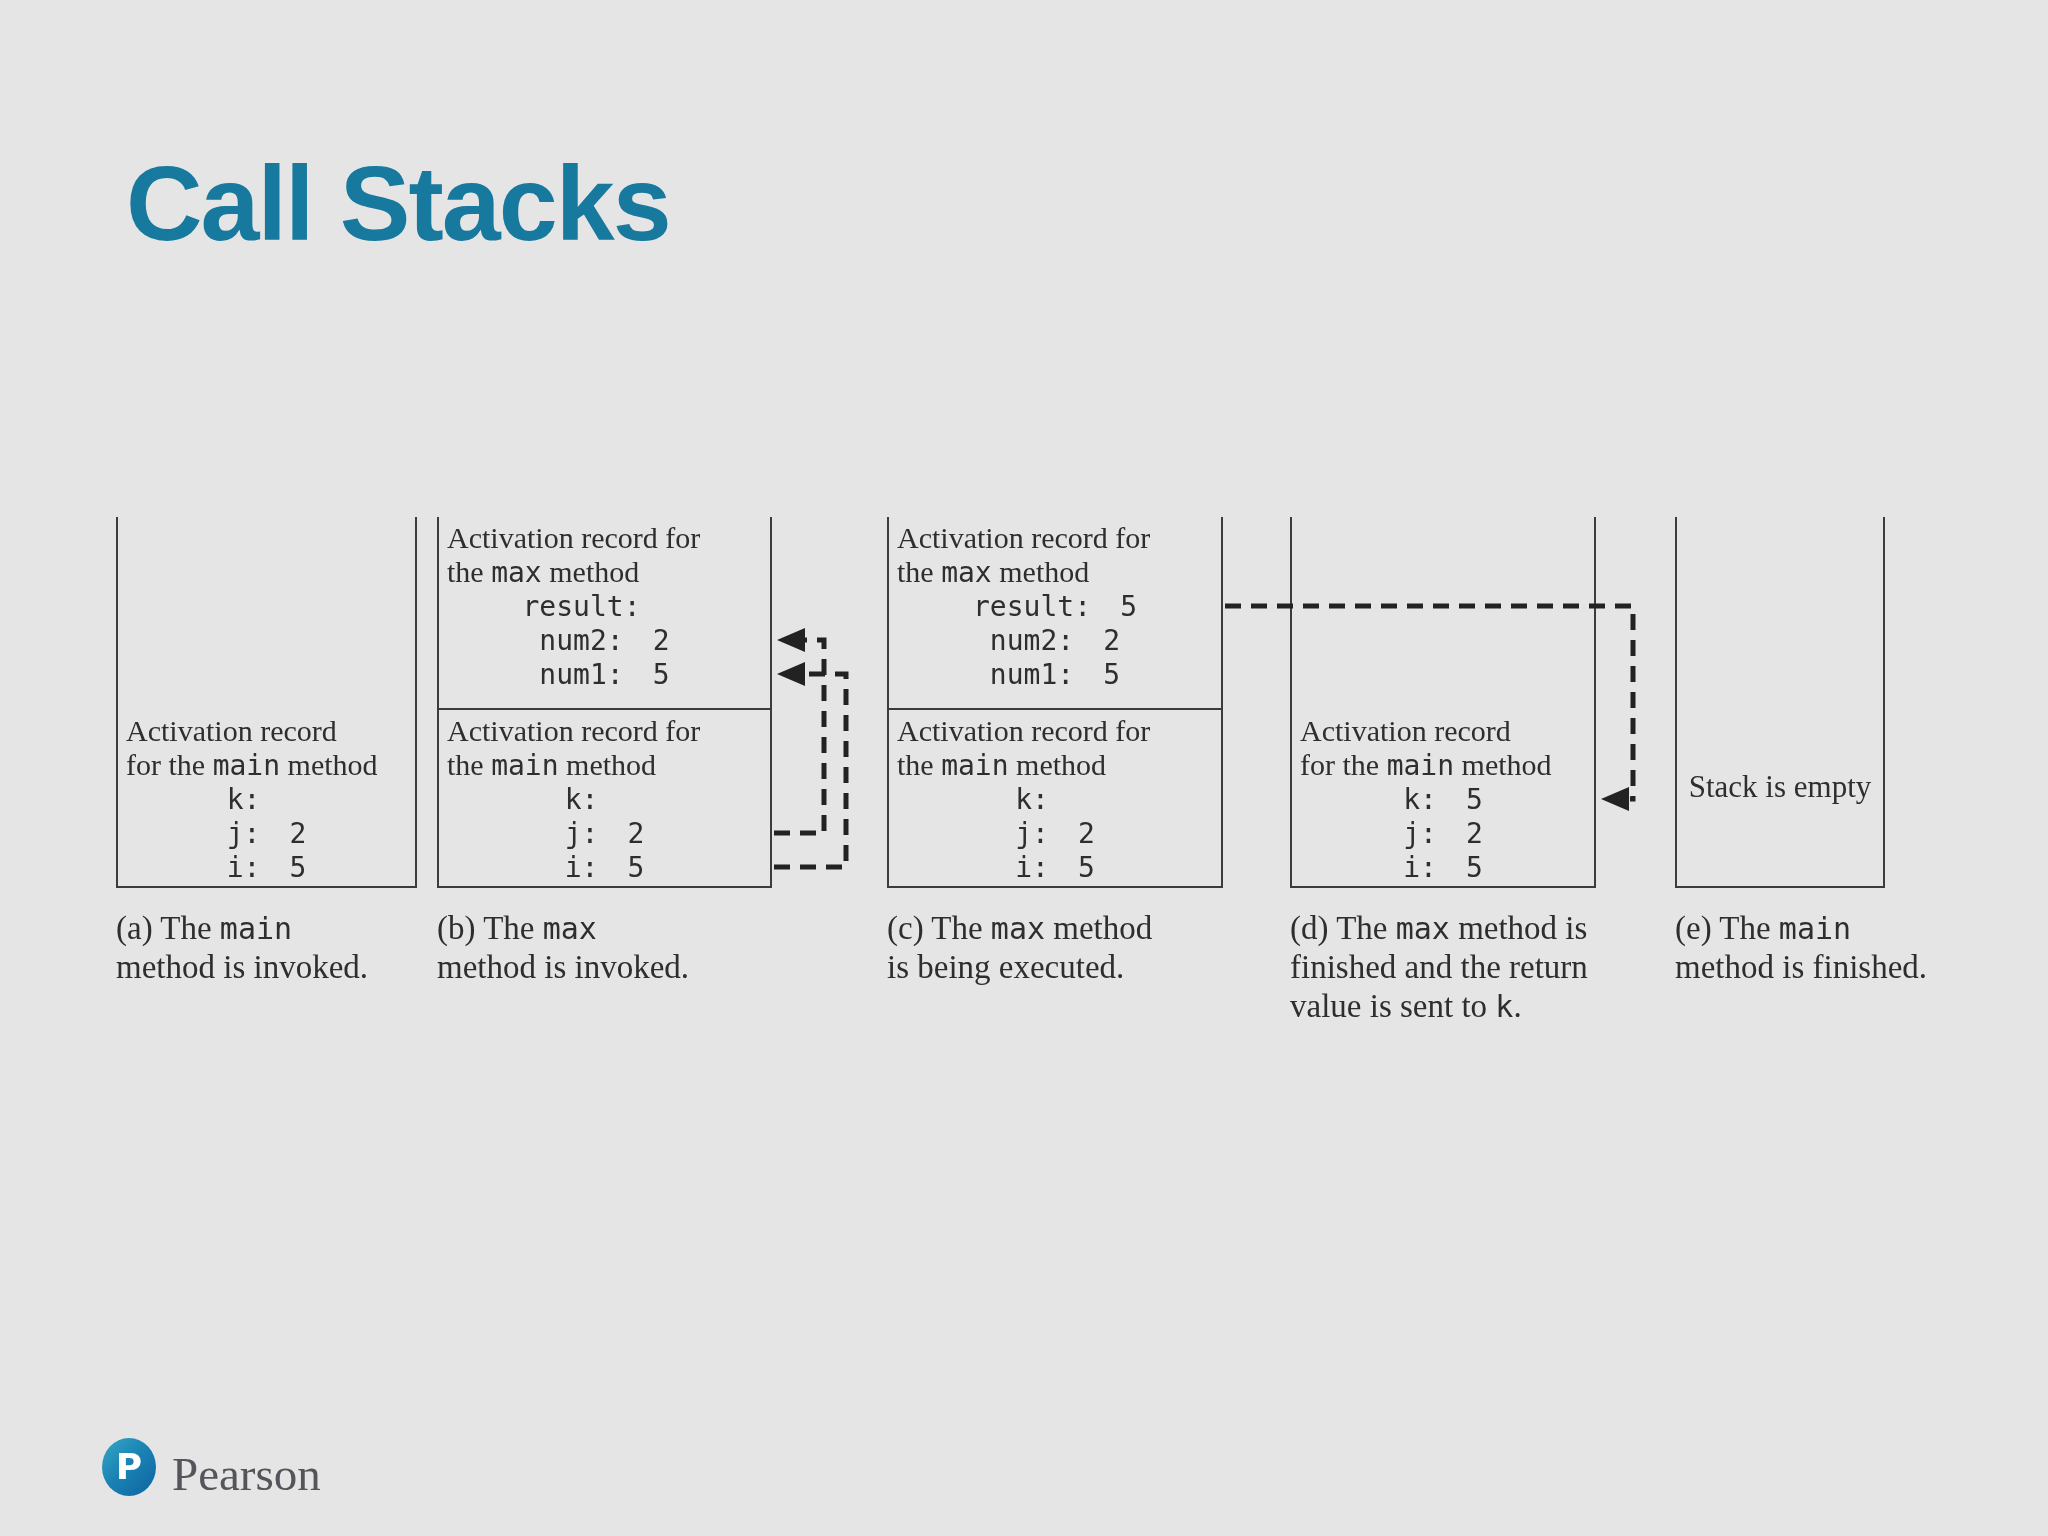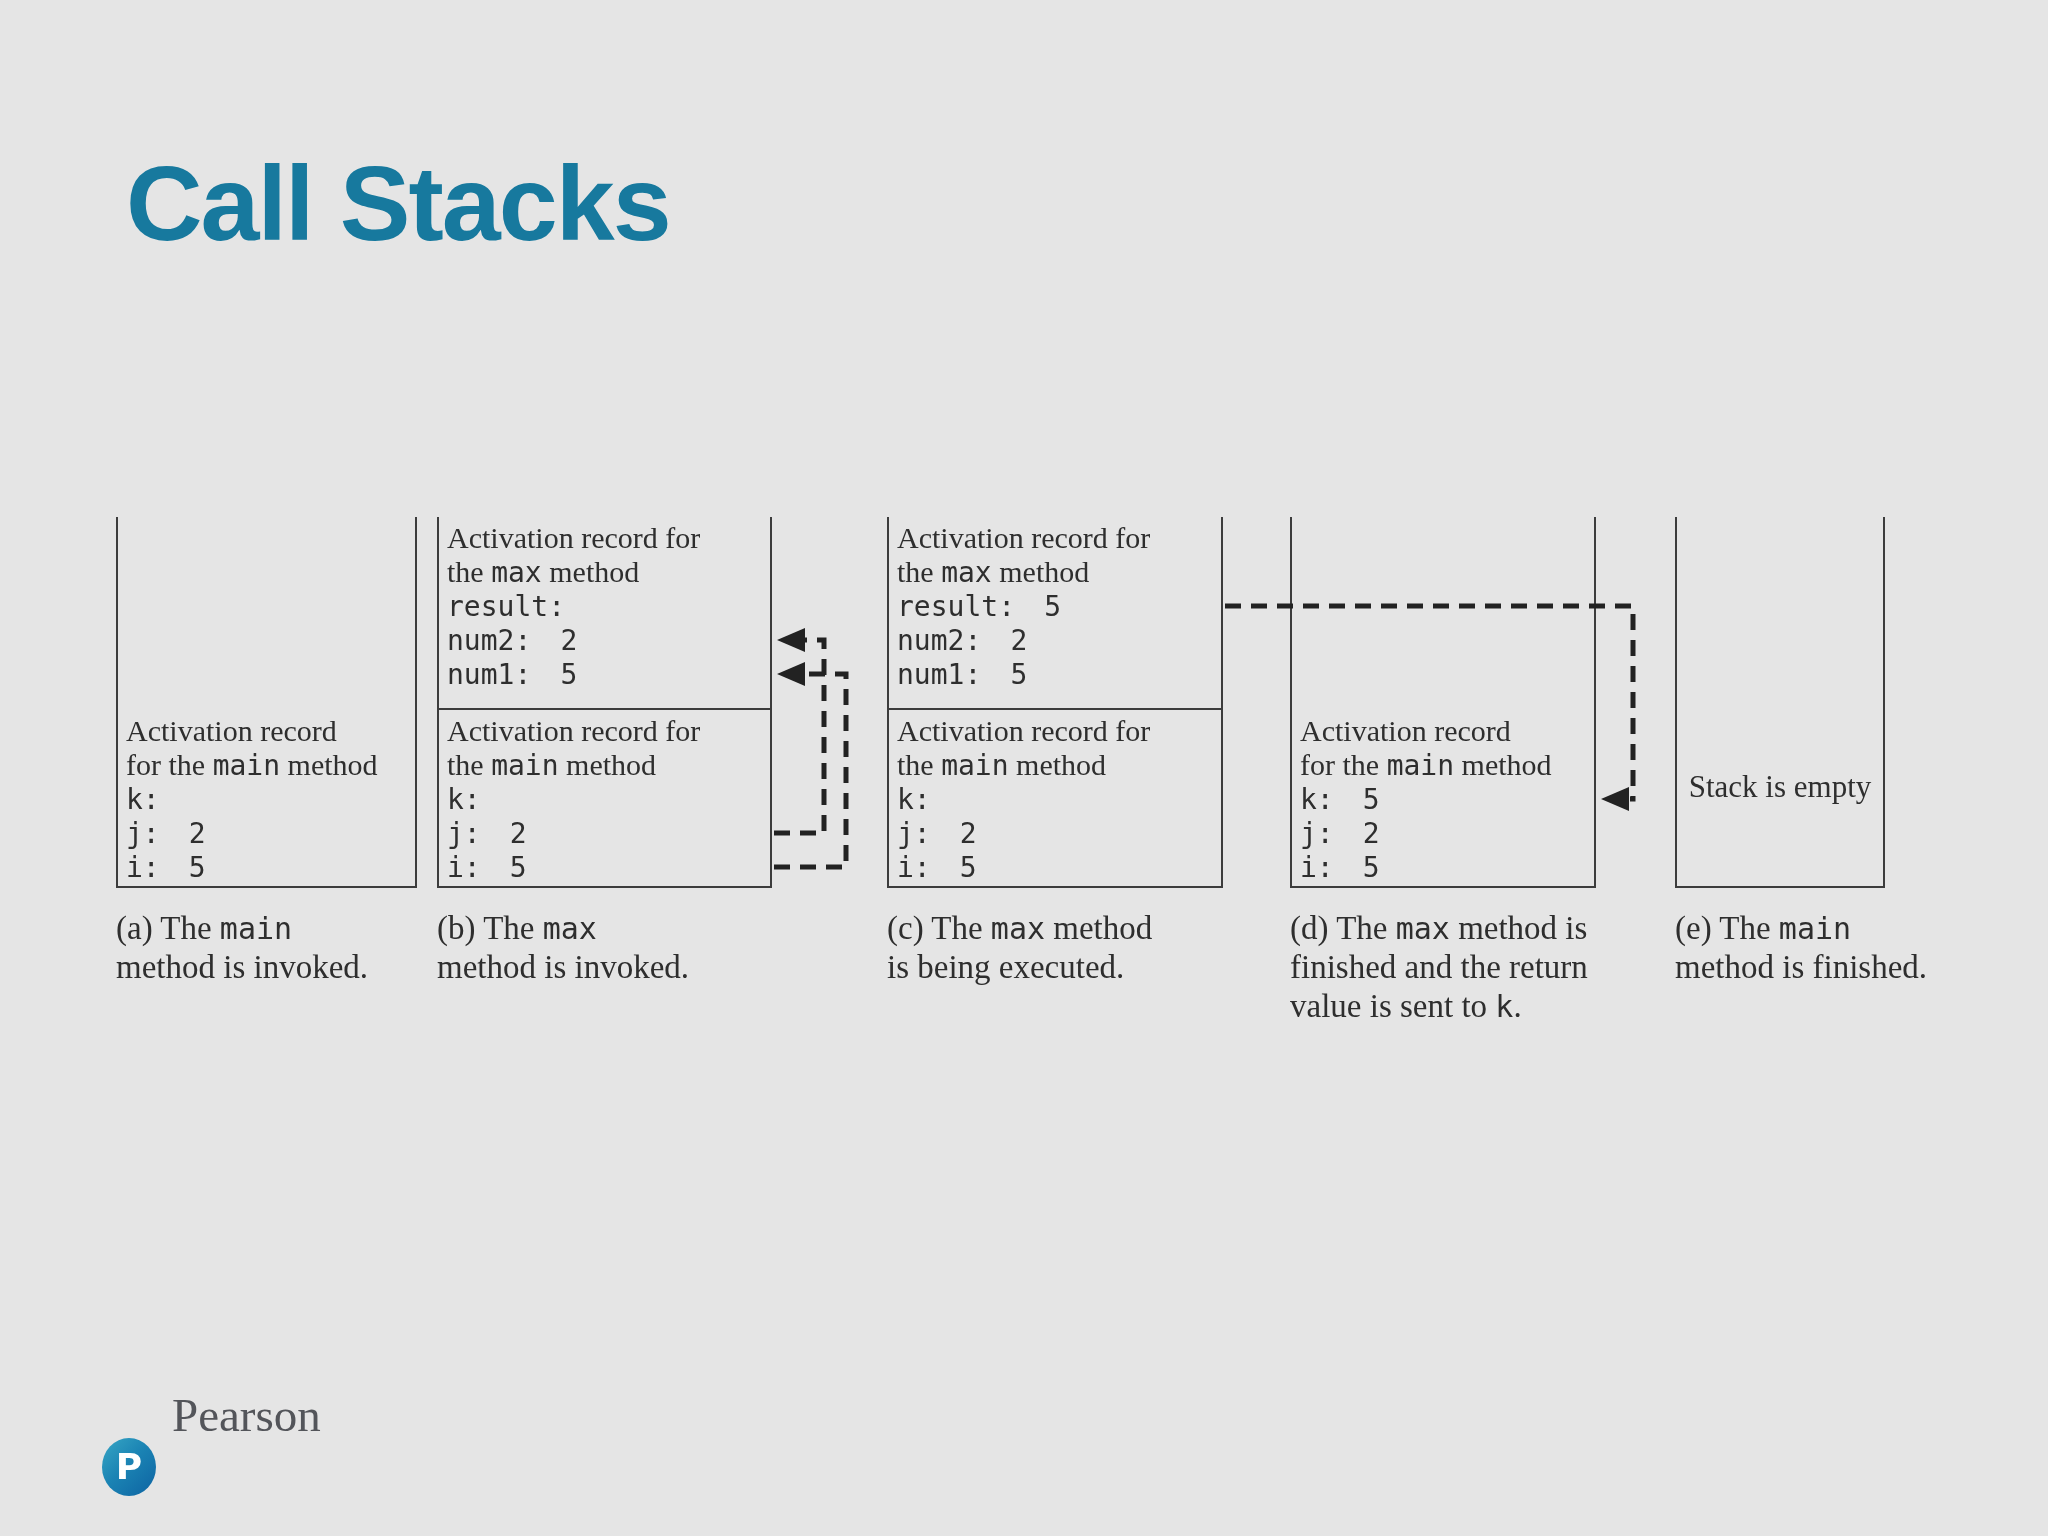"result:" .vrow { justify-content: flex-start -> center }
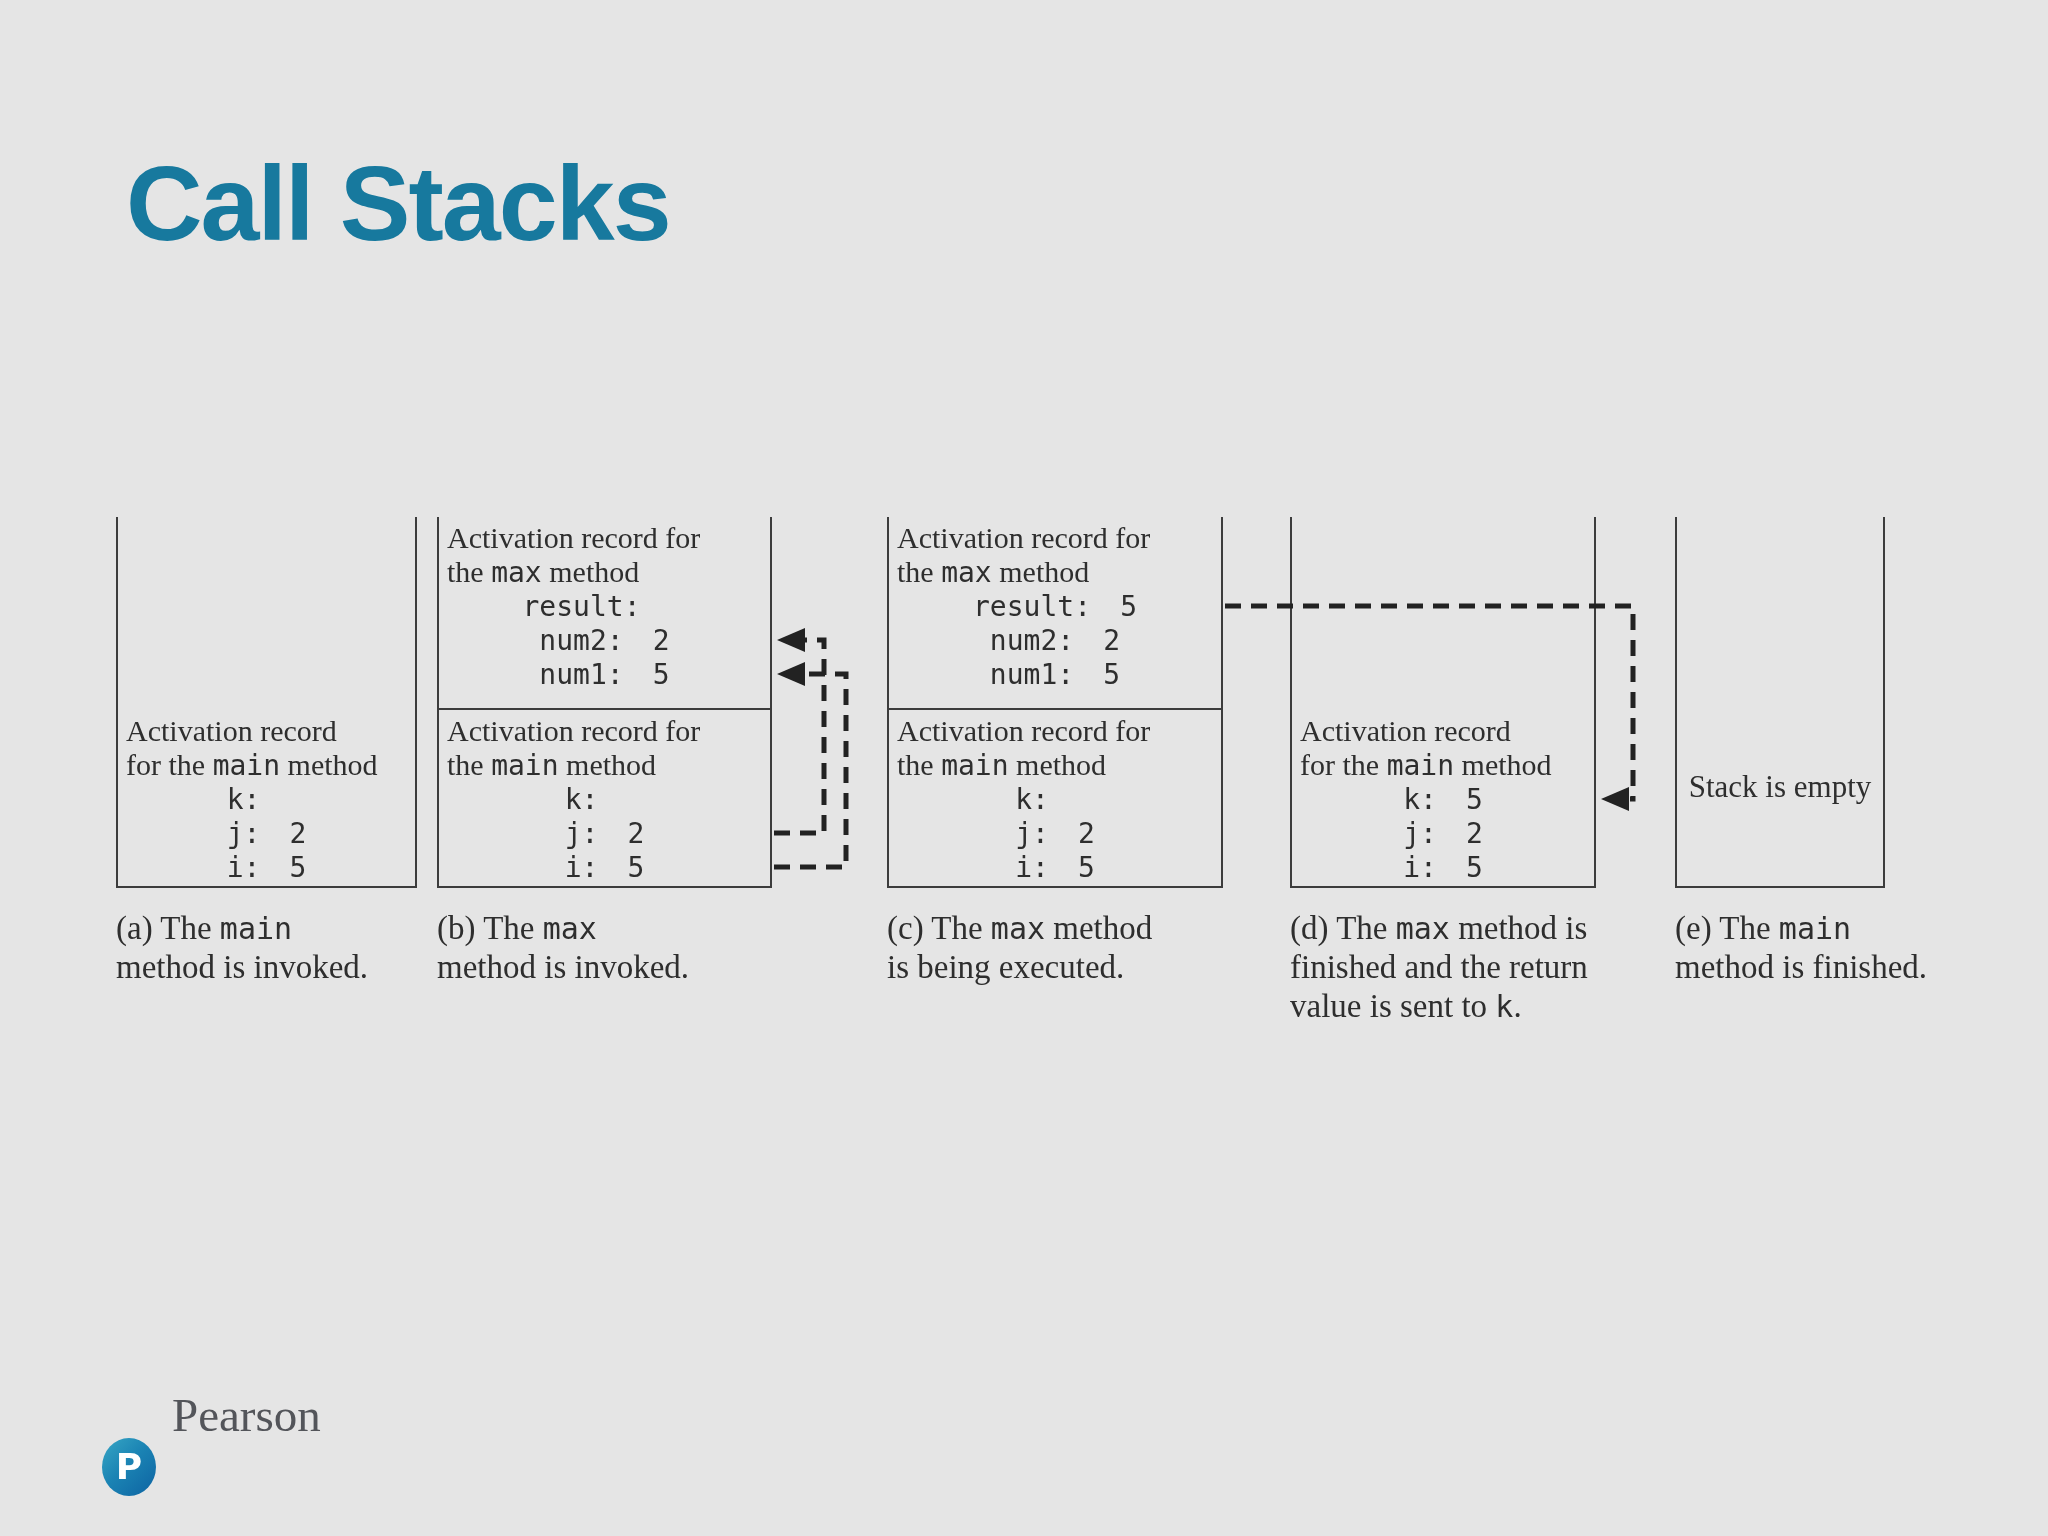"Pearson" .brand { top: 1388px -> 1447px }
